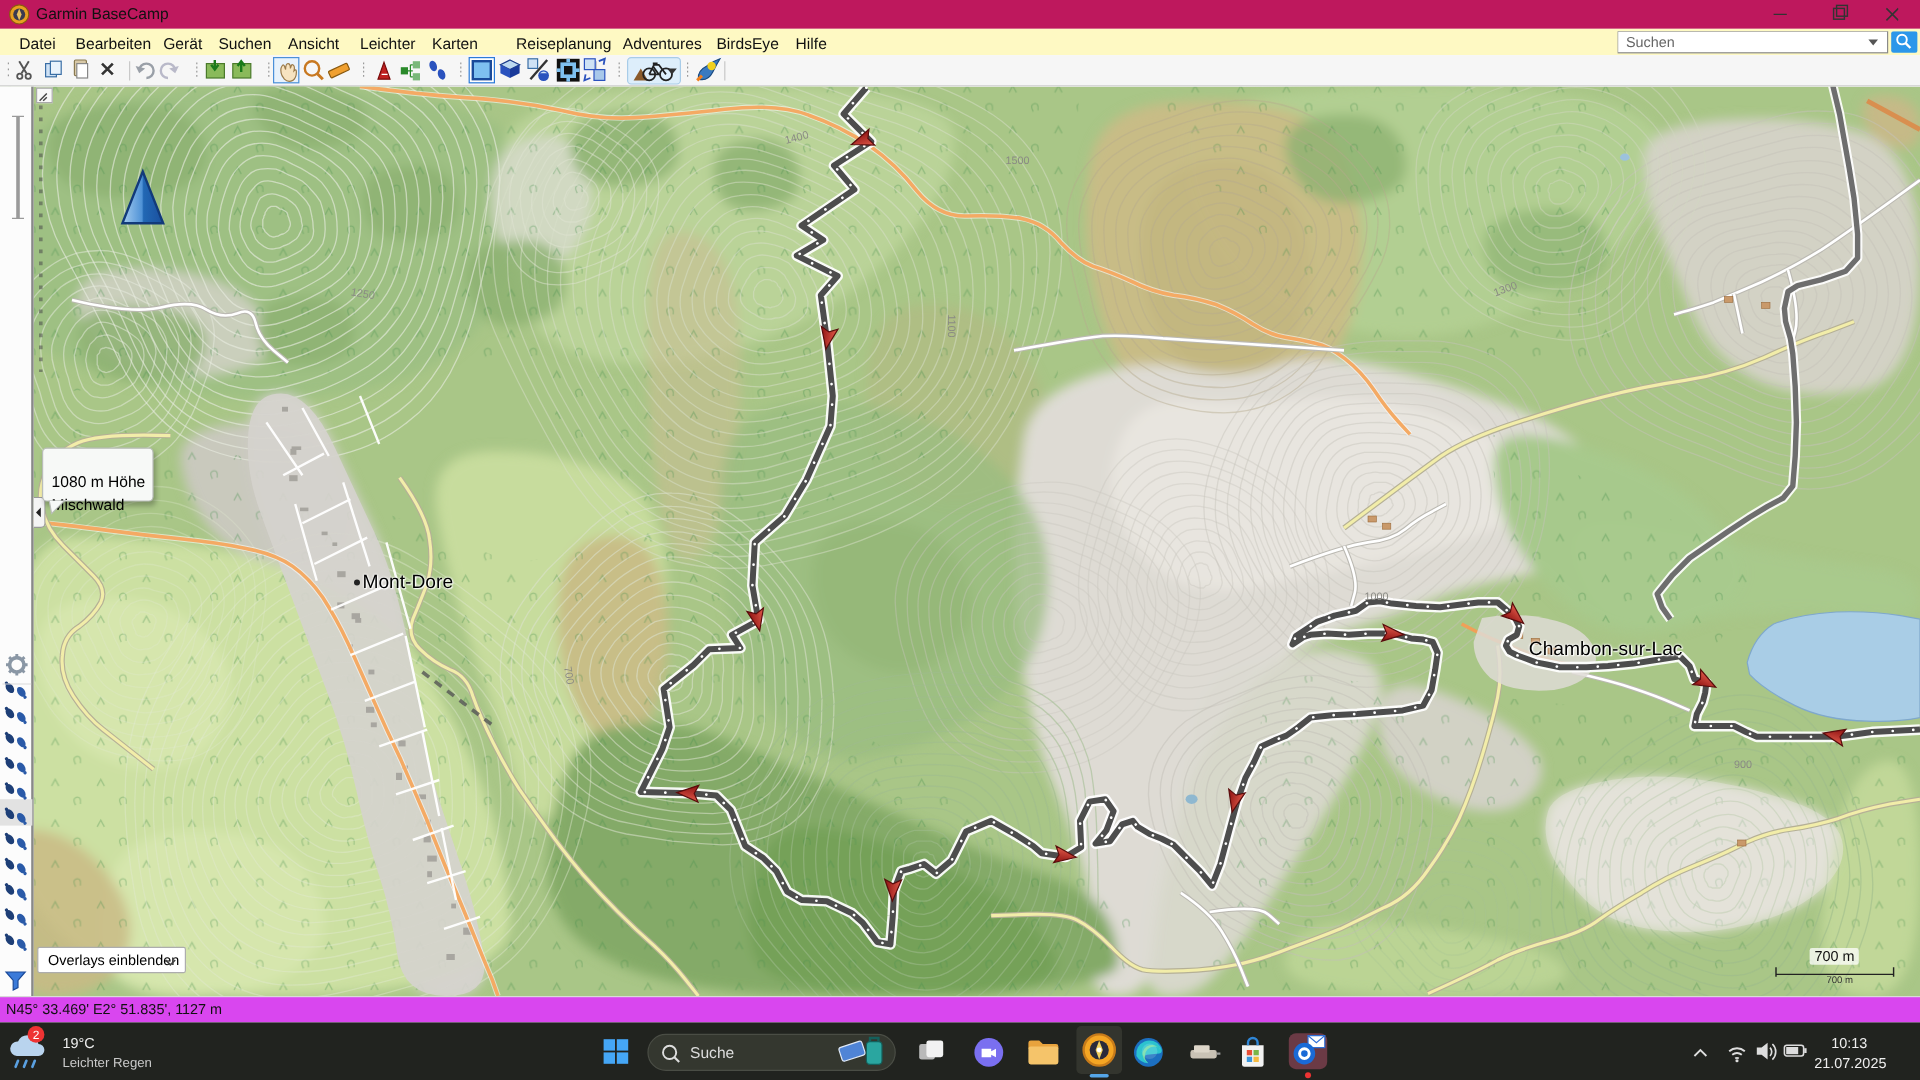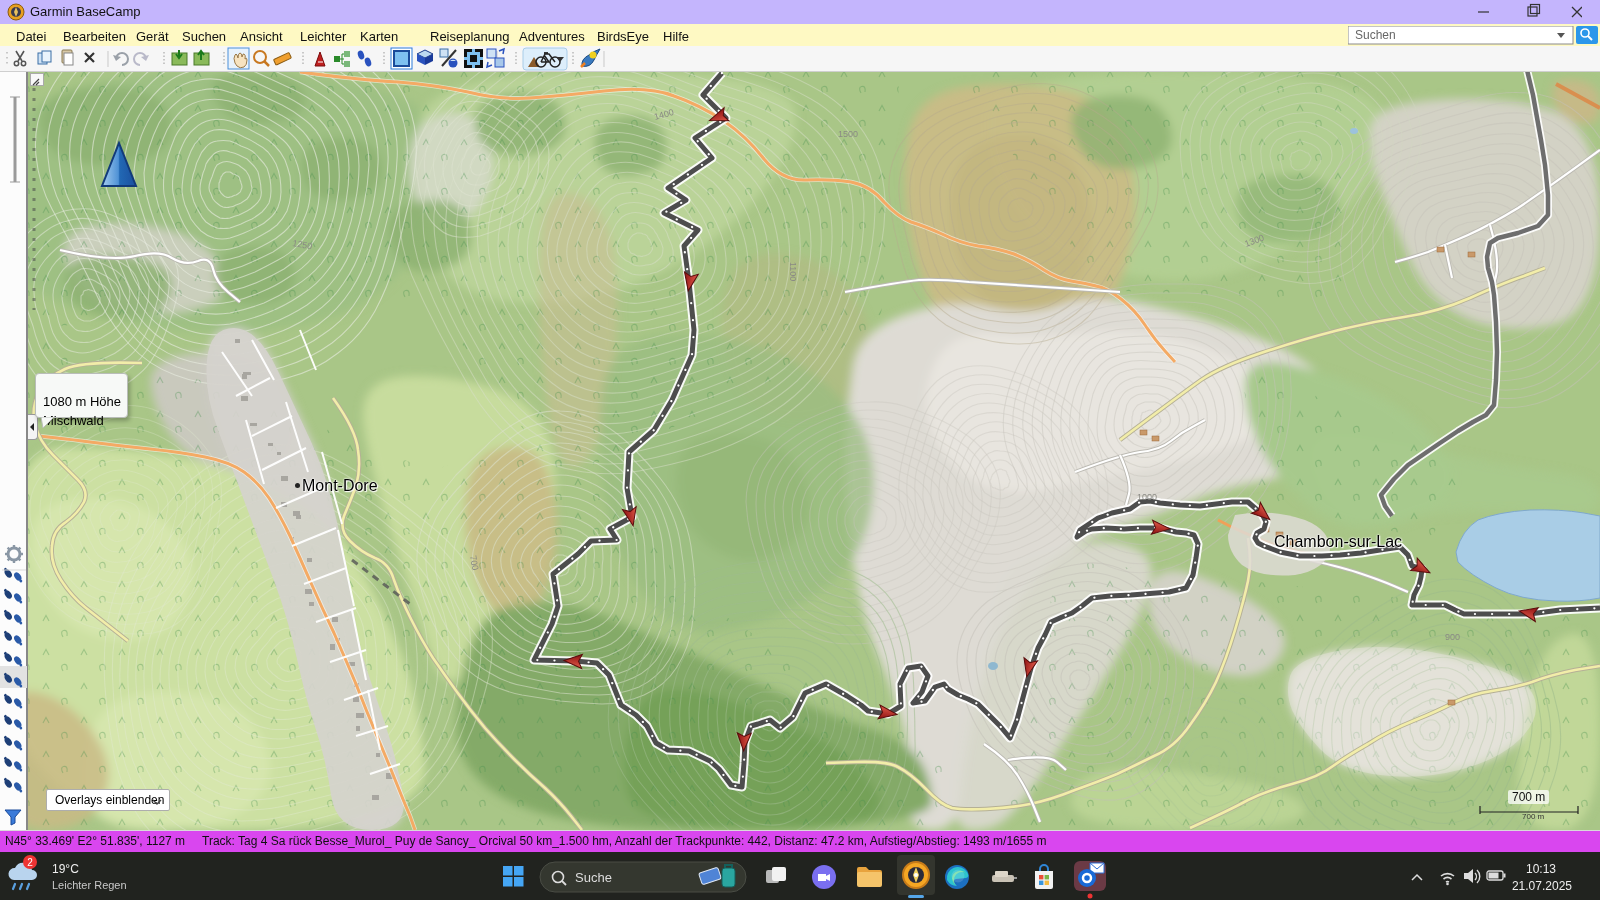"Garmin BaseCamp" #titlebar { background: #c4b5fd -> #be185d }
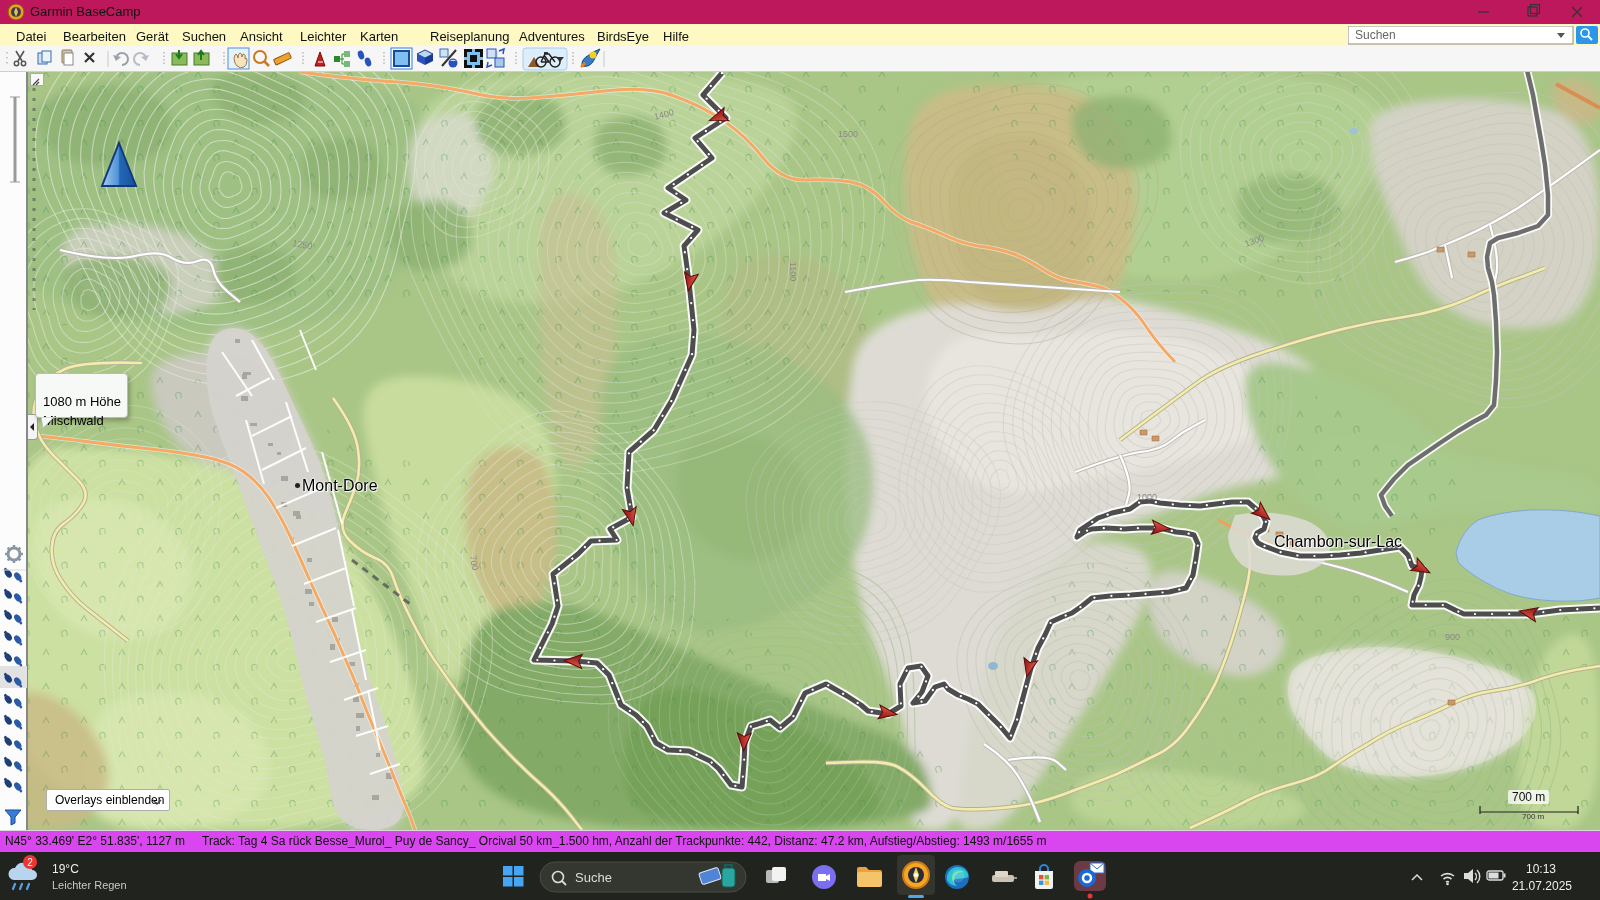"Overlays einblenden" .ovl { left: 46px -> 31px }
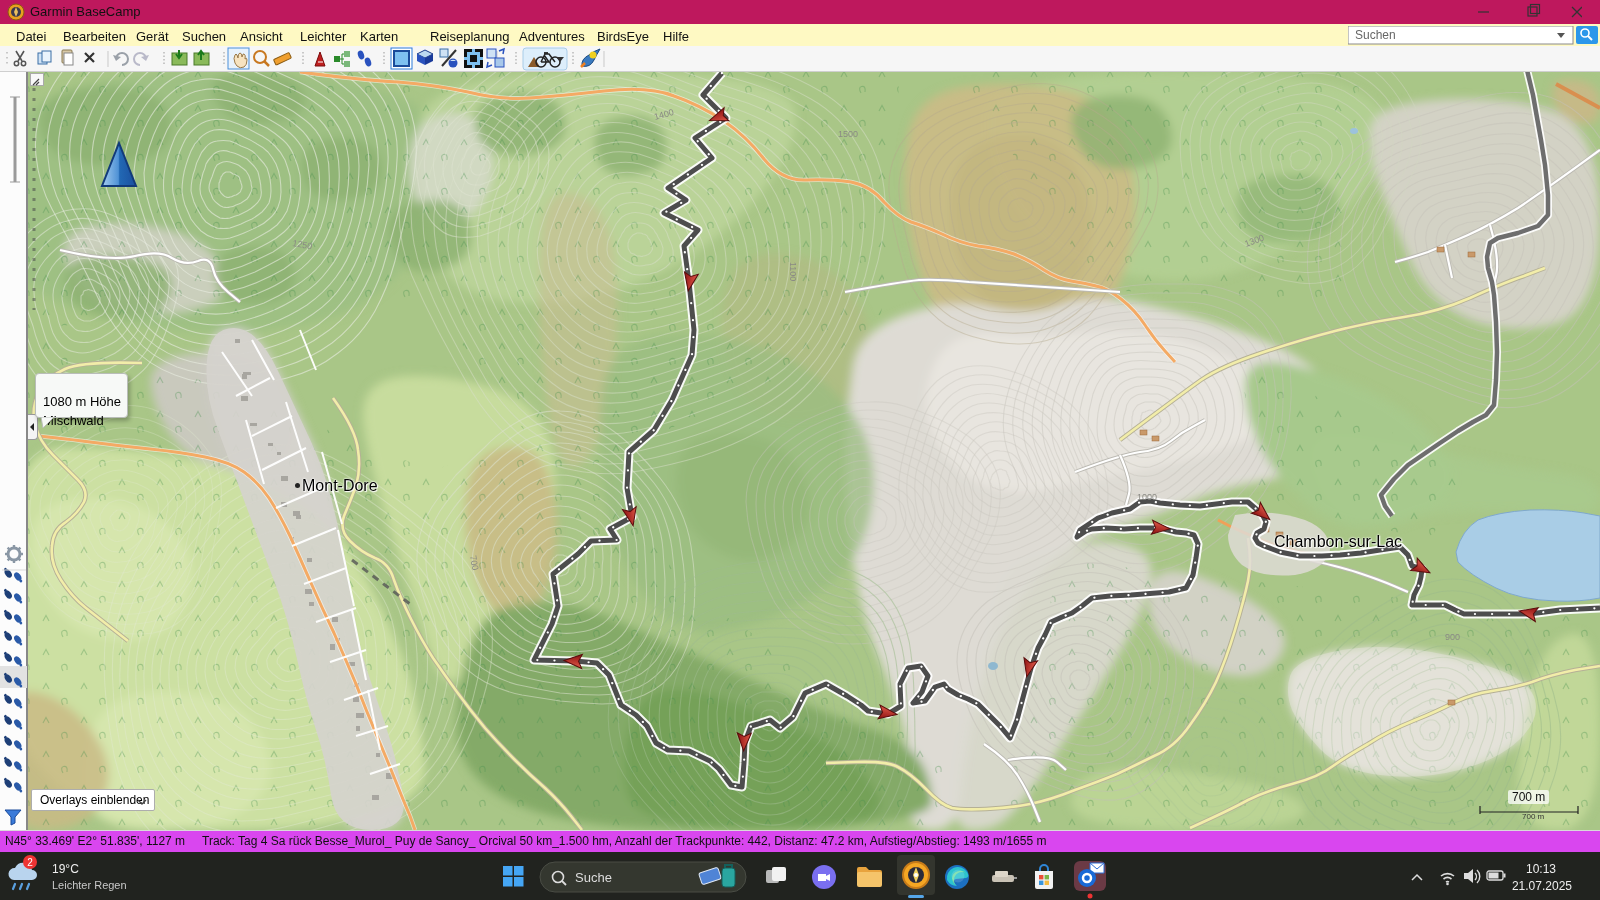"Track: Tag 4 Sa rück" span { html: <span>Track: Tag 4 Sa rück Besse_Murol_ Puy de Sancy_ Orcival 50 km_1.500 hm, Anzahl der Trackpunkte: 442, Distanz: 47.2 km, Aufstieg/Abstieg: 1493 m/1655 m</span> -> none }
